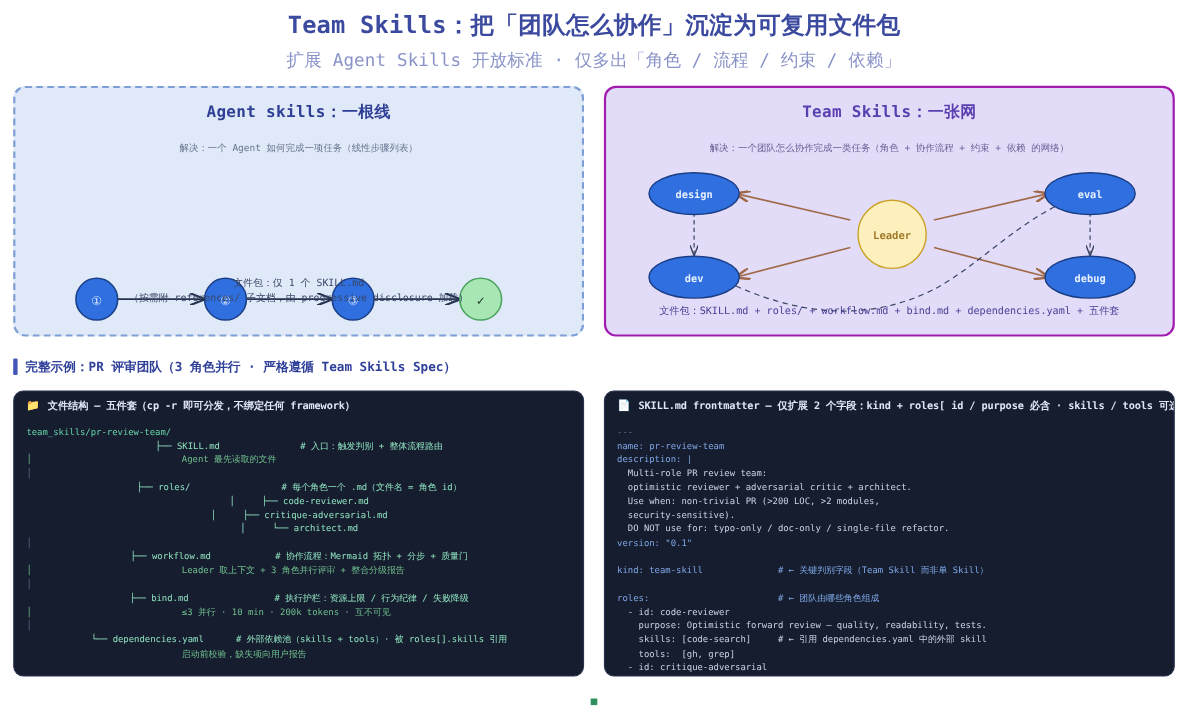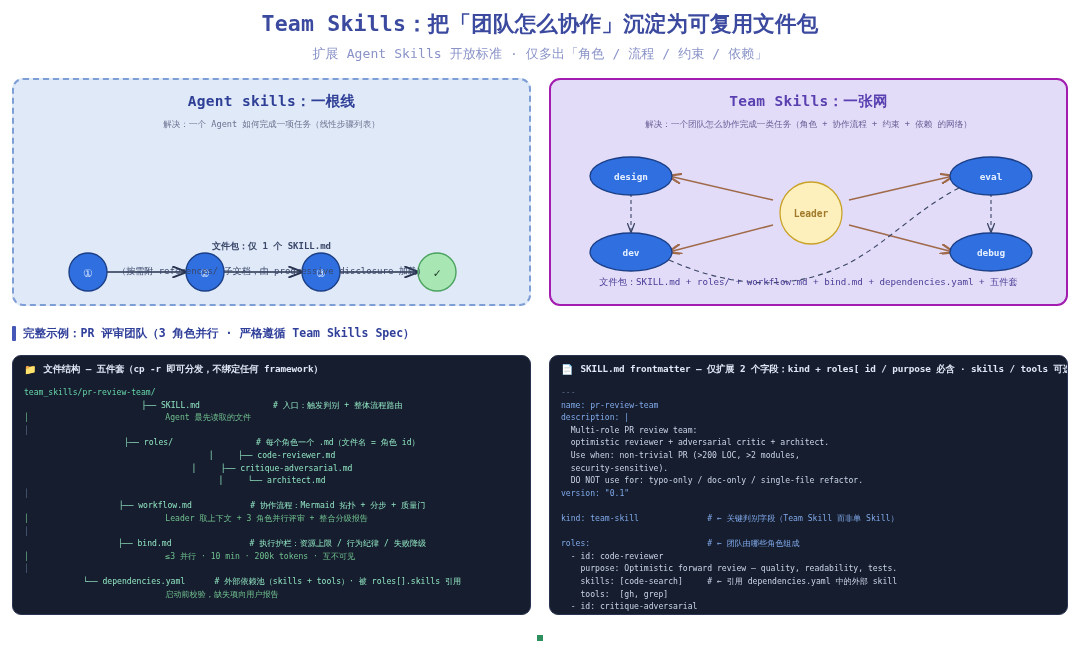"扩展 Agent Skills 开放标准 ·" .subtitle { font-size: 13px -> 16px }
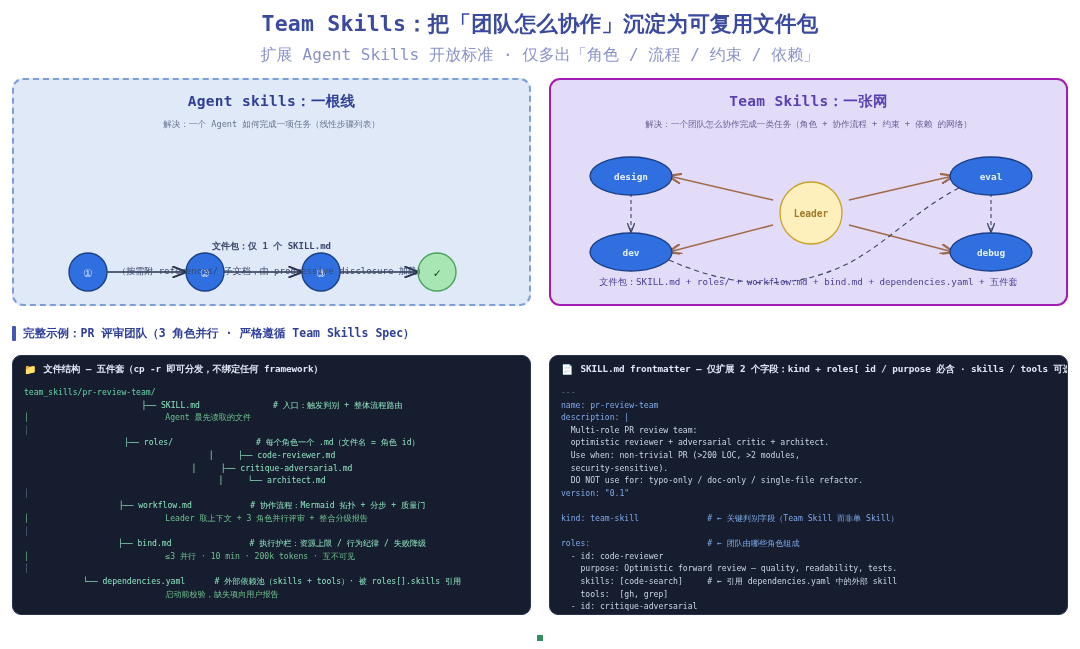"解决：一个 Agent 如何完成一项任务（线性步骤列表）" .p-sub { margin-top: 8px -> 18px }
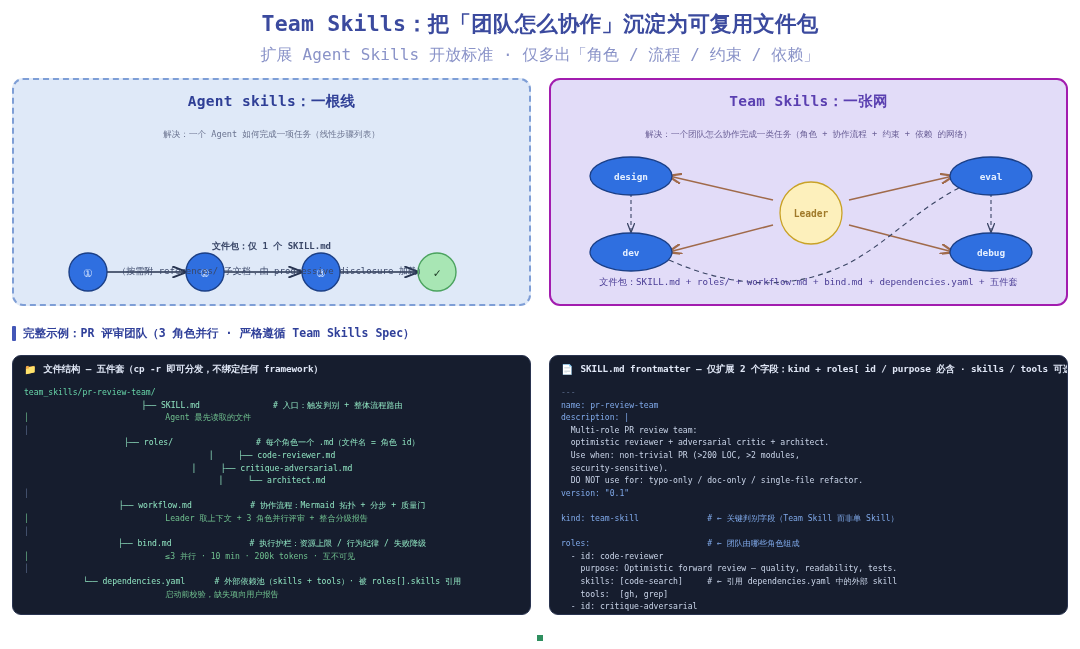"文件包：仅 1 个 SKILL.md" .foot-l1 { bottom: 51px -> 40px; font-weight: bold -> none }
